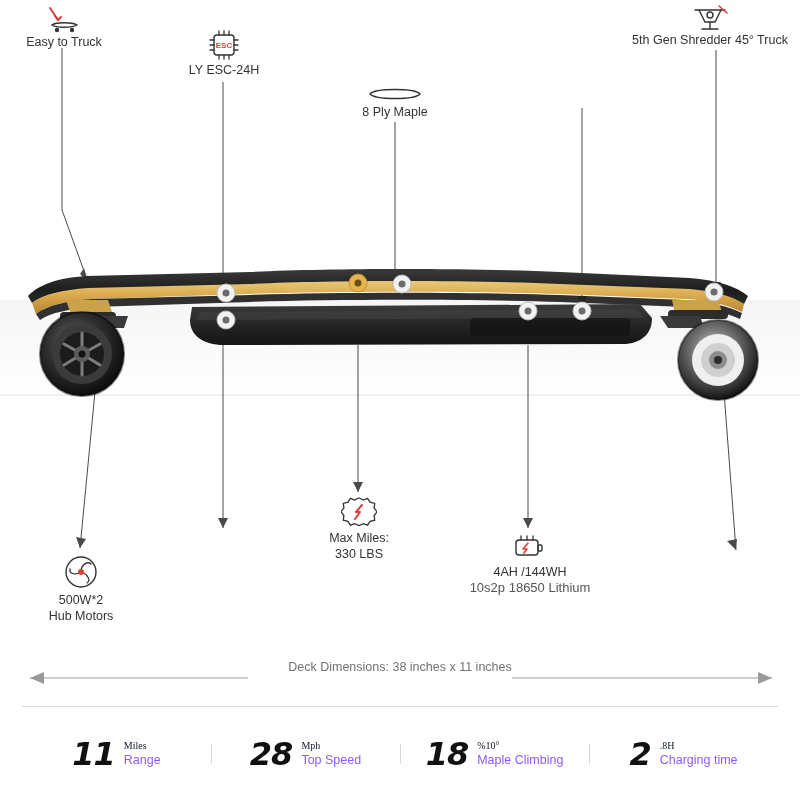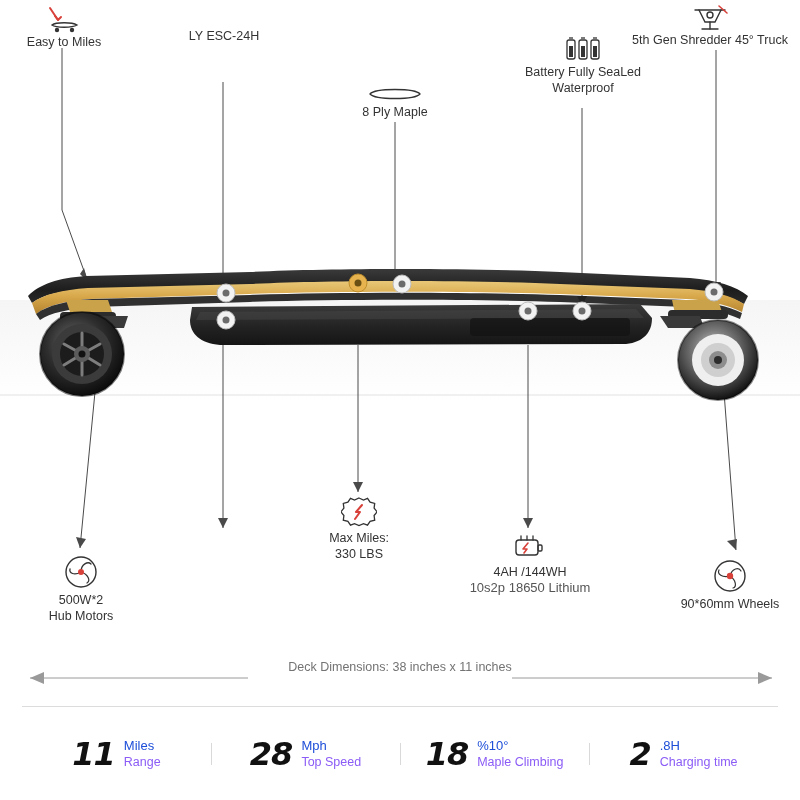"Easy to Miles" div.lbl { text: Miles -> Truck }
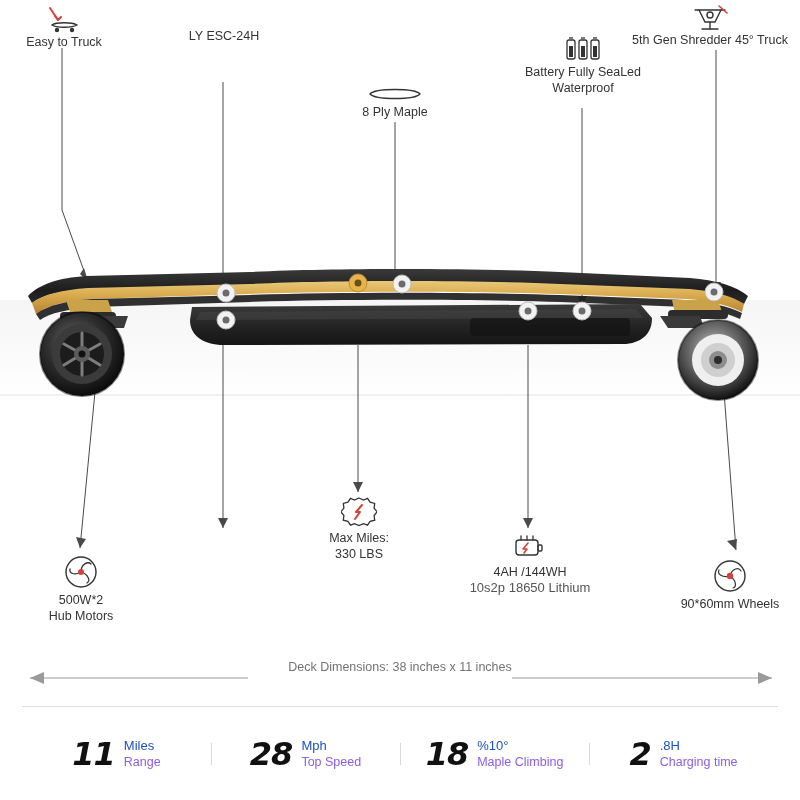"ESC" div.icon { html: none -> <div> <svg> <rect></rect> <text>ESC</text> <g> <line></line> <line></line> <line></line> <line></line> <line></line> <line></line> <line></line> <line></line> <line></line> <line></line> <line></line> <line></line> </g> </svg> </div> }
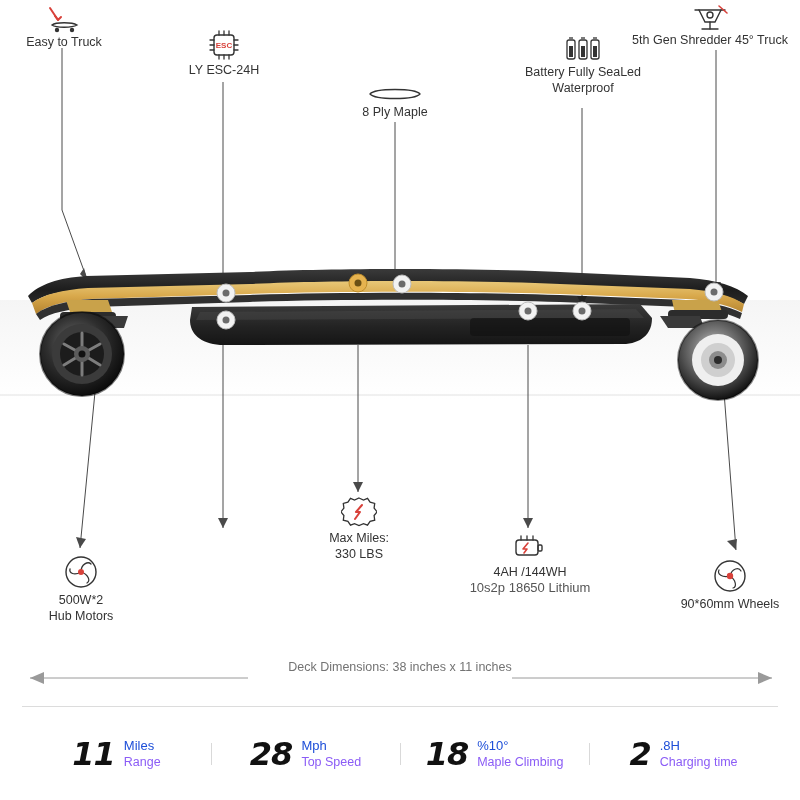"Battery Fully SeaLed" div.callout { html: <div> <div> <svg> <g> <rect></rect> <rect></rect> <rect></rect> <line></line> <line></line> <line></line> </g> <g> <rect></rect> <rect></rect> <rect></rect> </g> </svg> </div> <div>Battery Fully SeaLed</div> <div>Waterproof</div> </div> -> none }
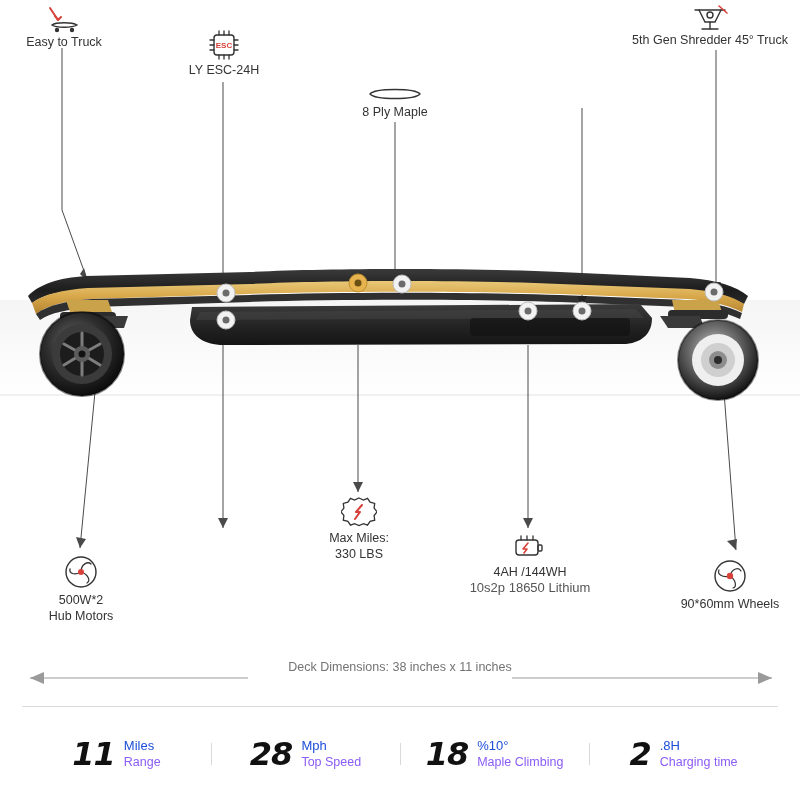"90*60mm Wheels" div.callout { html: <div> <div> <svg> <circle></circle> <g> <path></path> <path></path> <path></path> </g> <circle></circle> </svg> </div> <div>90*60mm Wheels</div> </div> -> none }
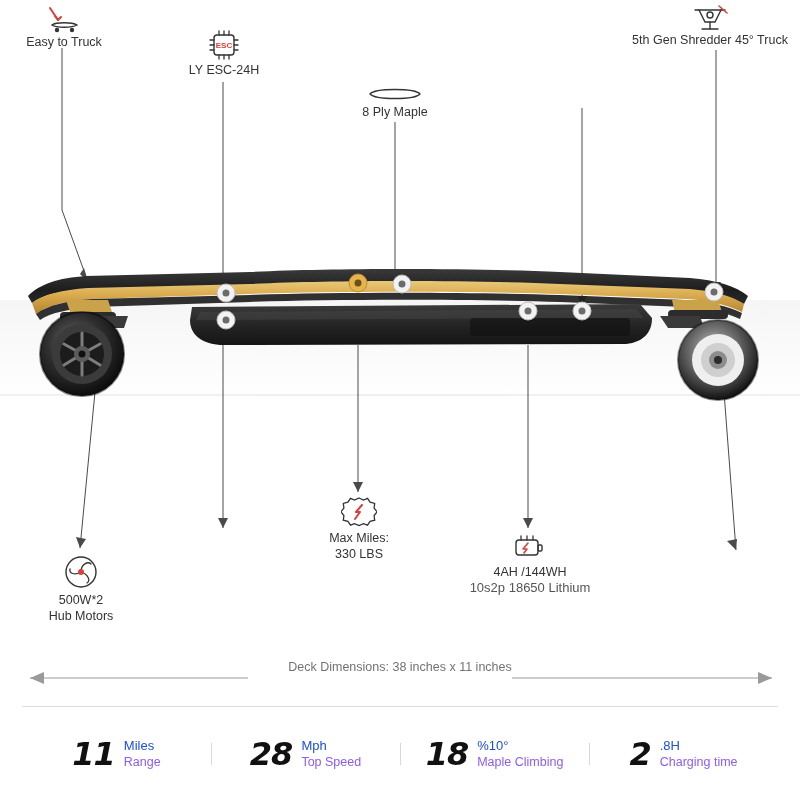"Miles" .spec .txt .t1 { color: #1d4ed8 -> #0f172a; font-family: none -> Liberation Serif, serif; font-size: 13px -> 10px }
